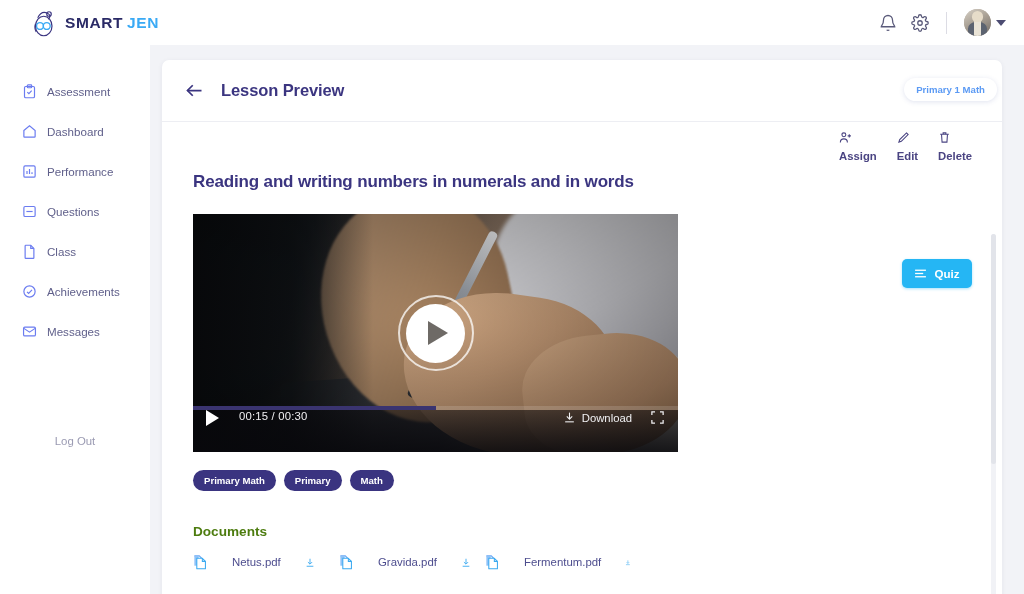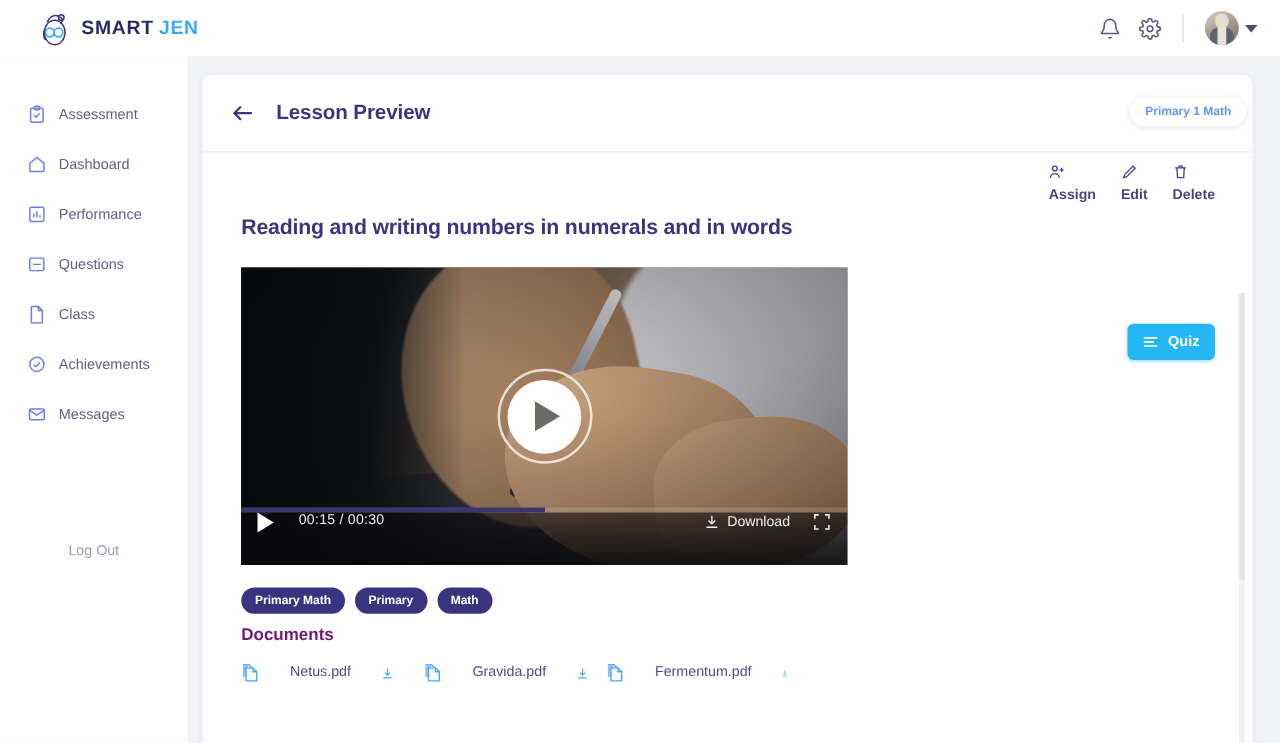"Documents" .docs-title { color: #701a75 -> #4d7c0f; margin-top: 9px -> 33px }
